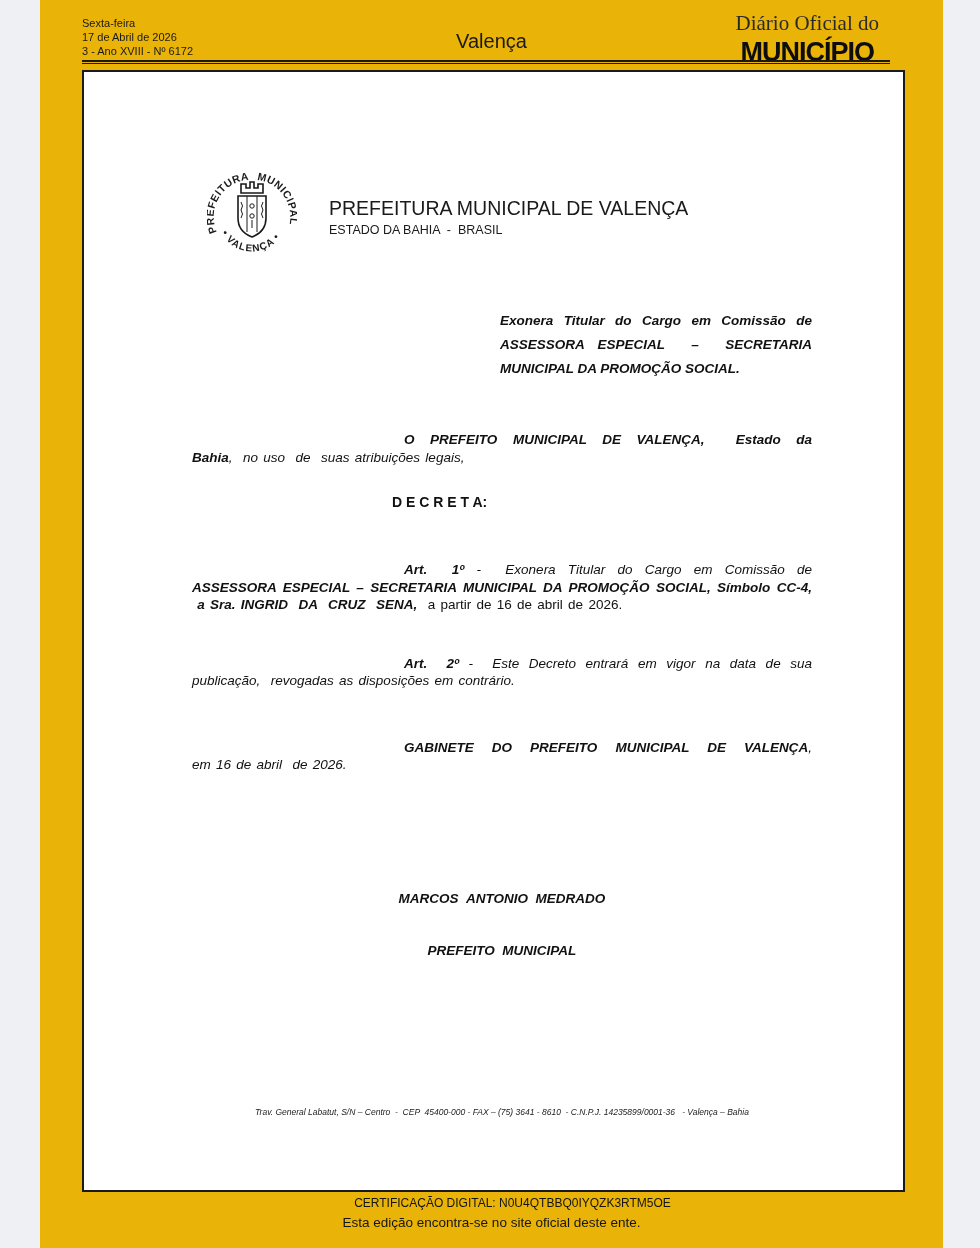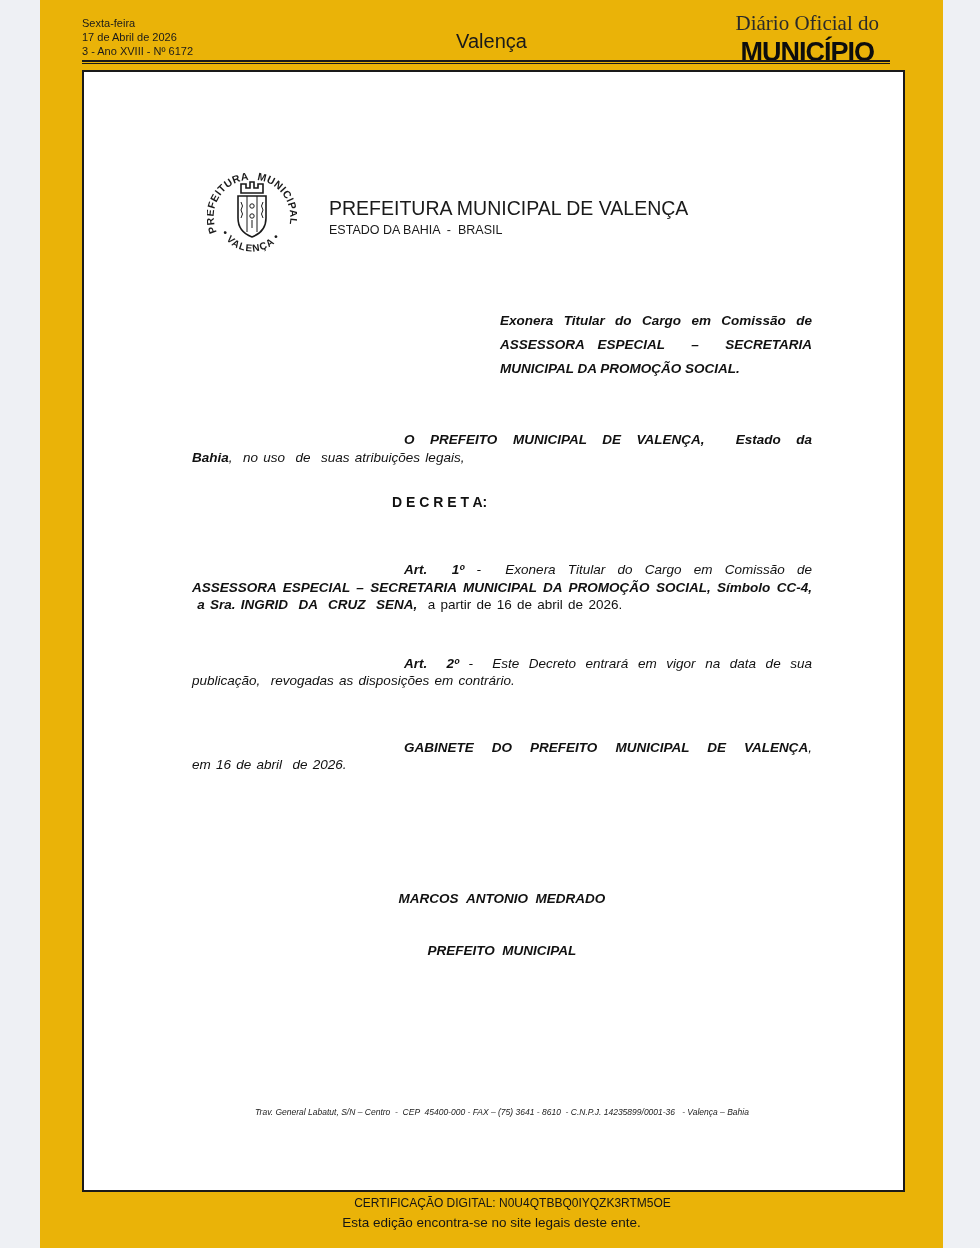"Esta edição encontra-se no site" div.cert-line2 { text: legais -> oficial }
